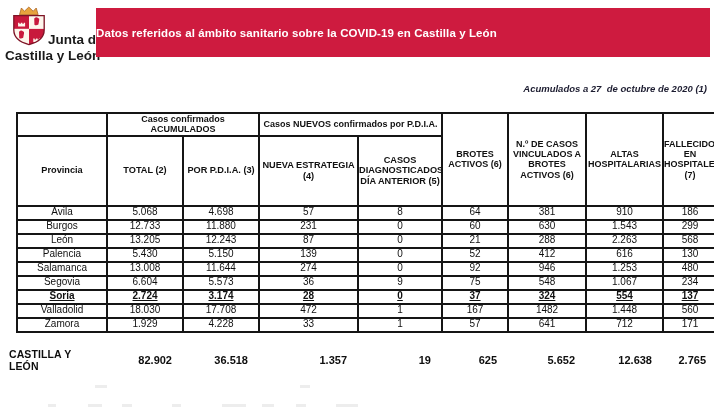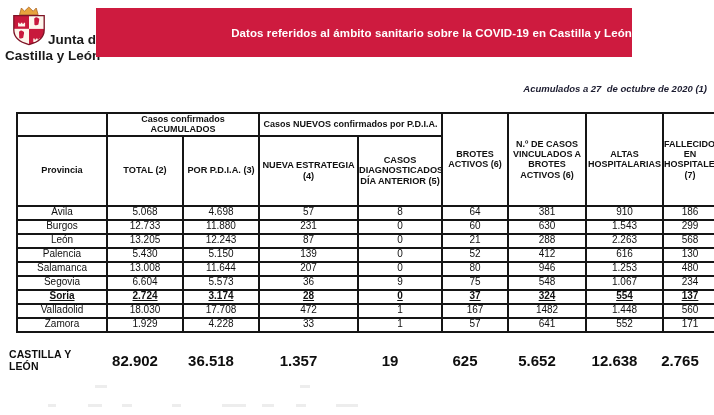"Datos referidos al ámbito sanitario" .banner { justify-content: flex-end -> flex-start; width: 536px -> 614px }
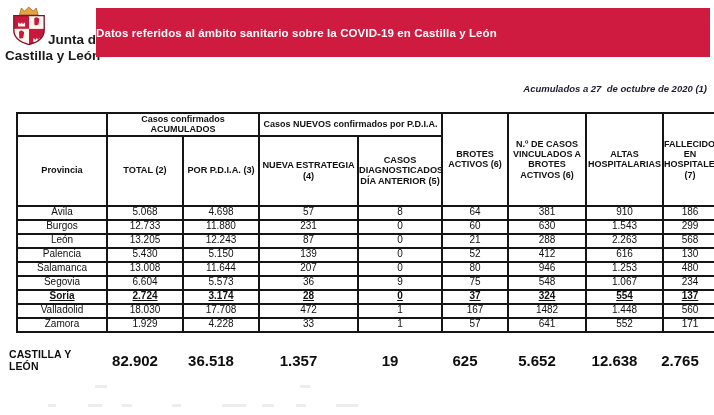"207" td { text: 207 -> 274 }
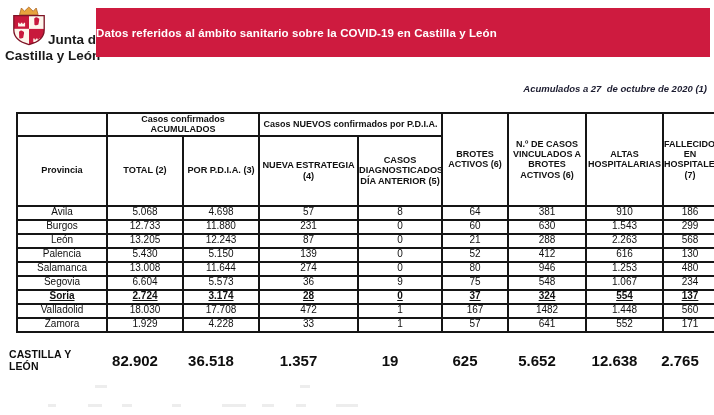"80" td { text: 80 -> 92 }
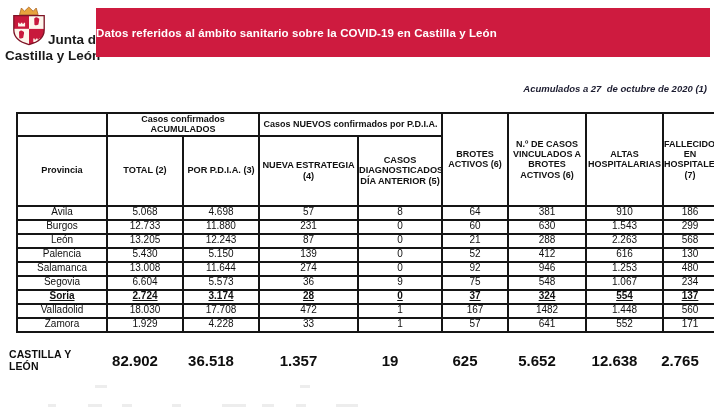"552" td { text: 552 -> 712 }
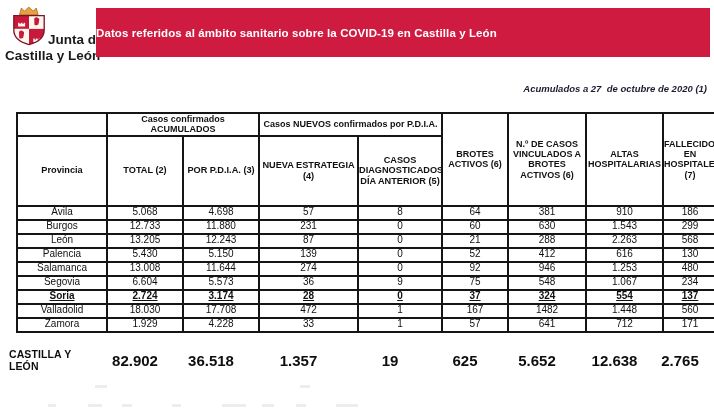"82.902" table.totals td { font-size: 15px -> 11px; text-align: center -> right }
